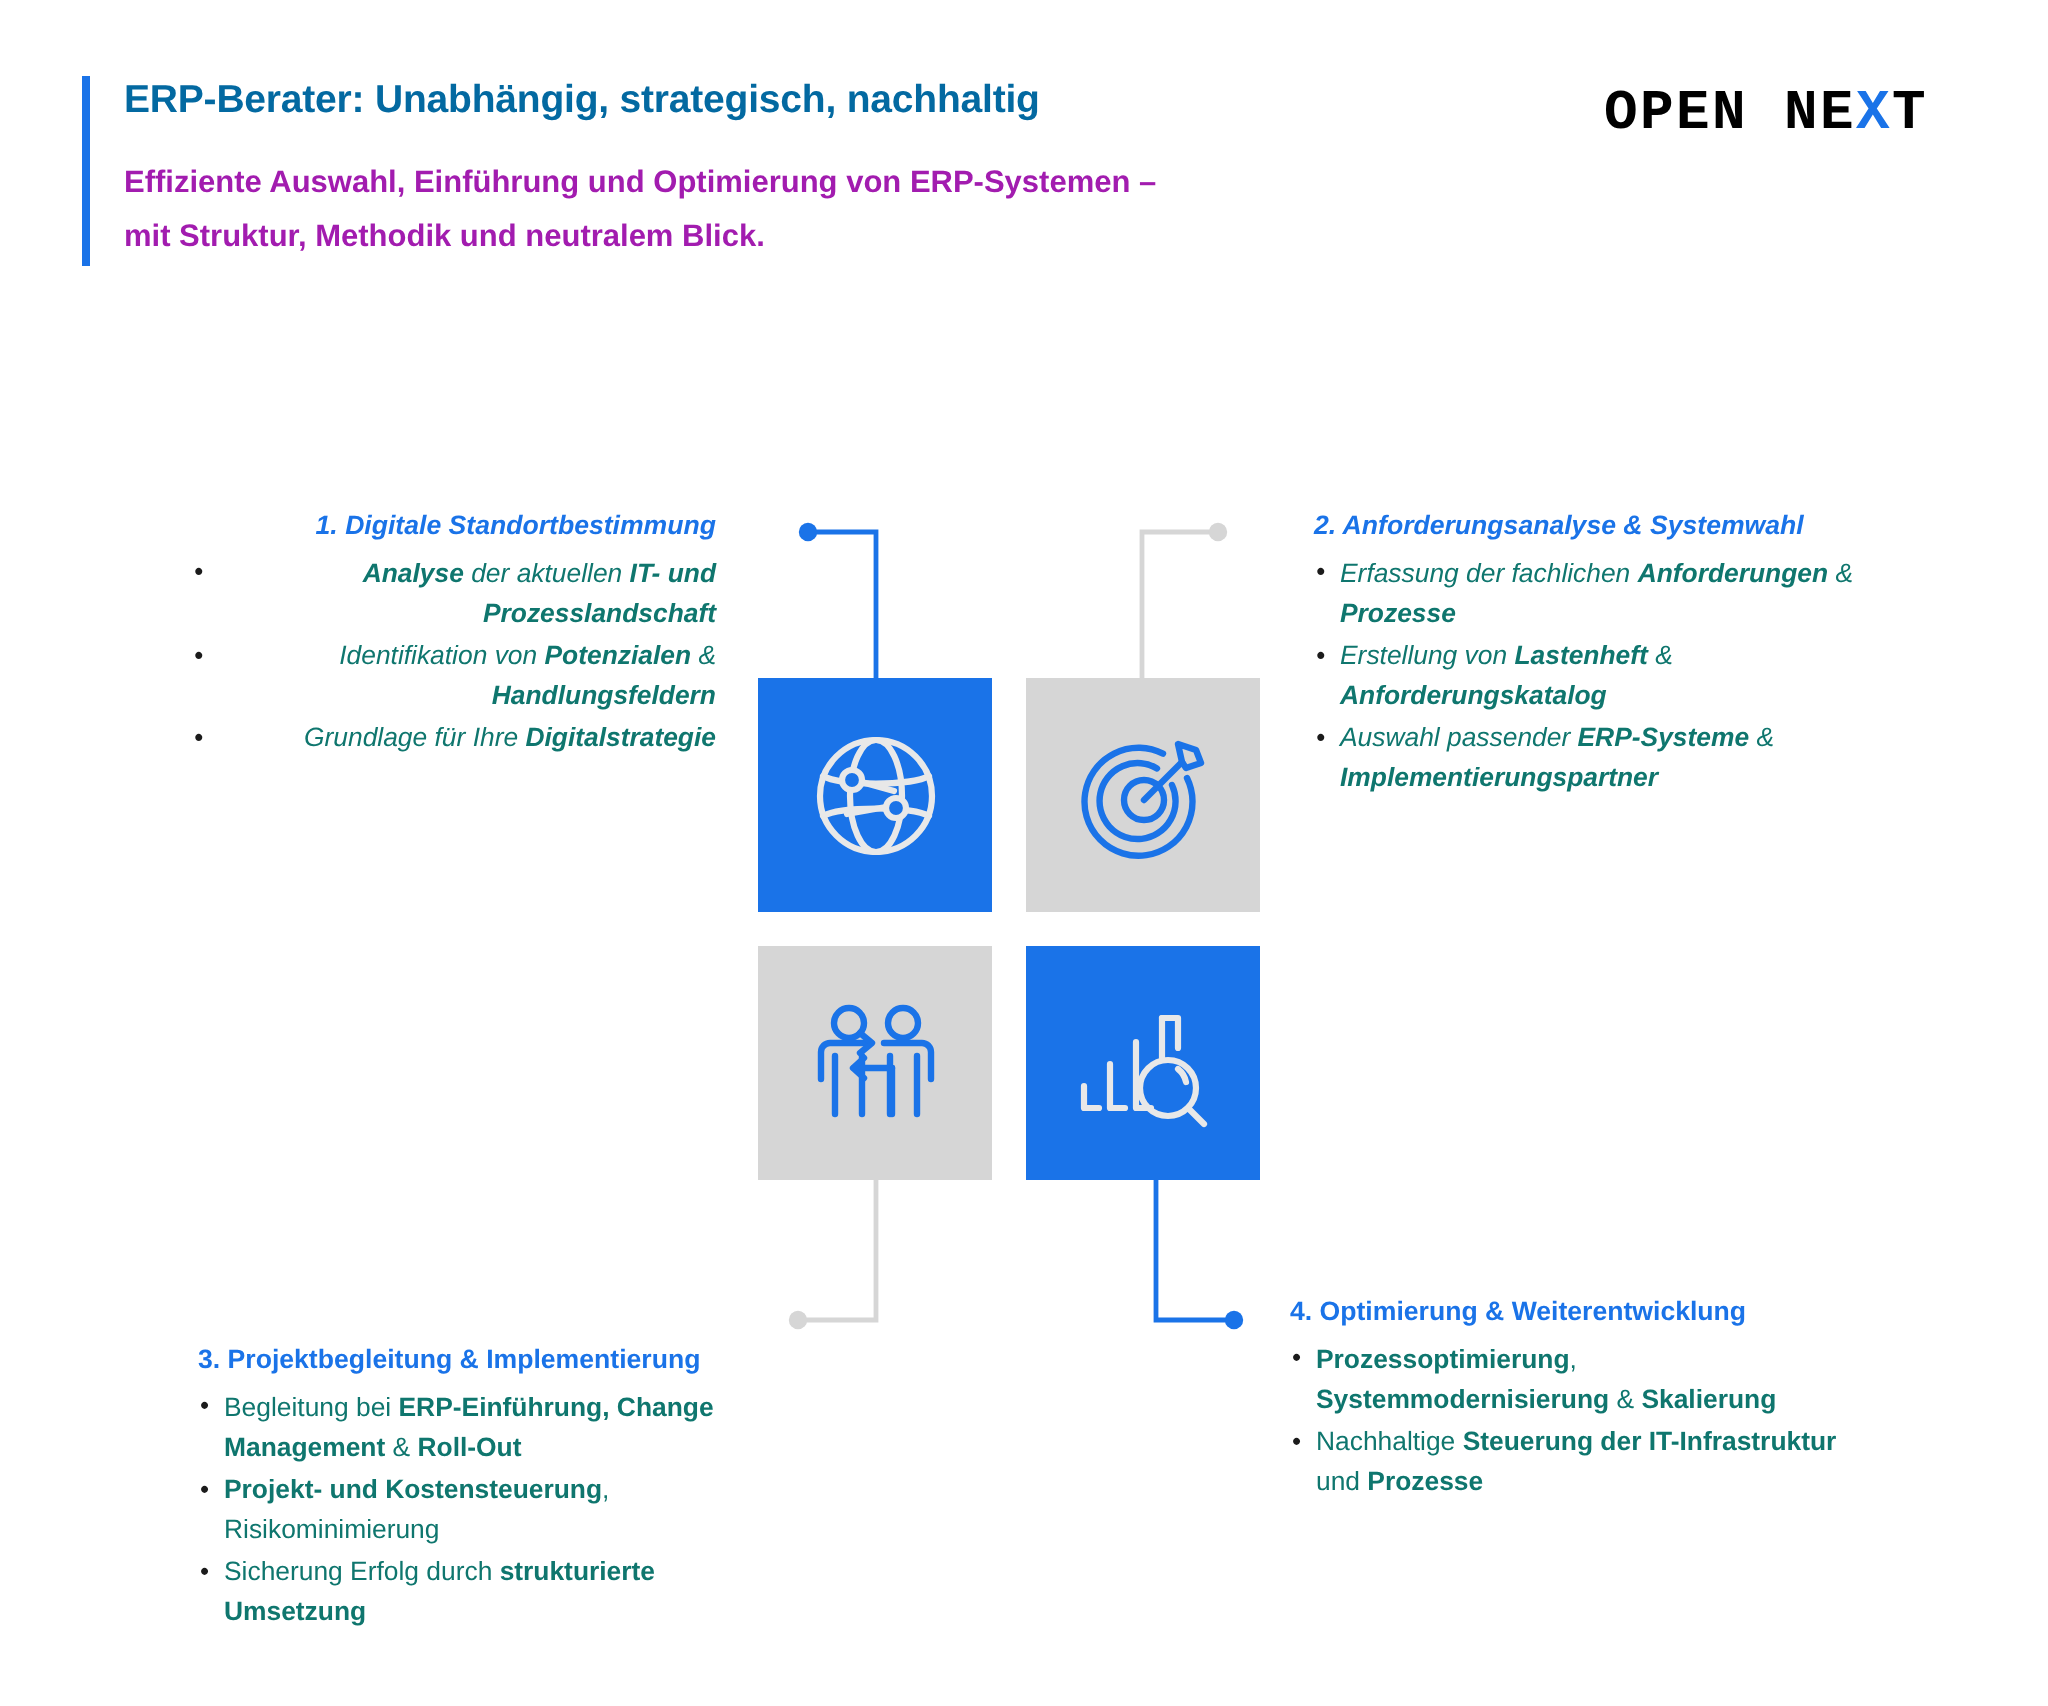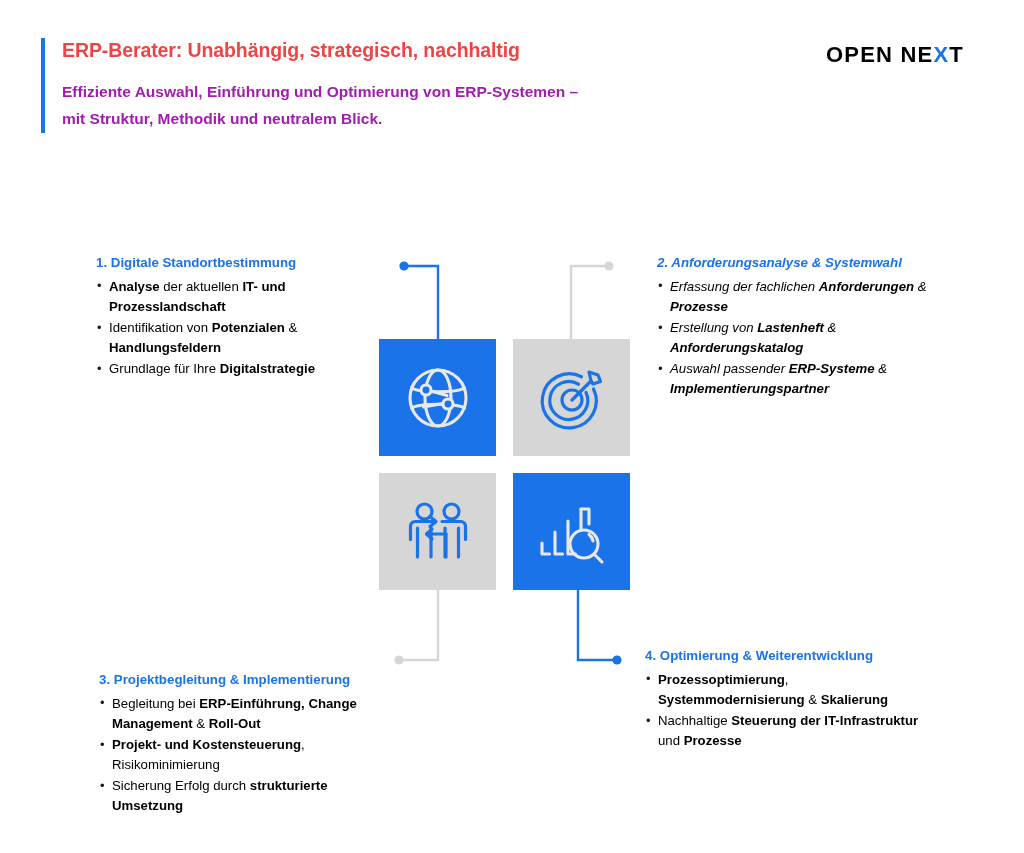"ERP-Berater: Unabhängig, strategisch," .header-title { color: #ef4444 -> #0369a1 }
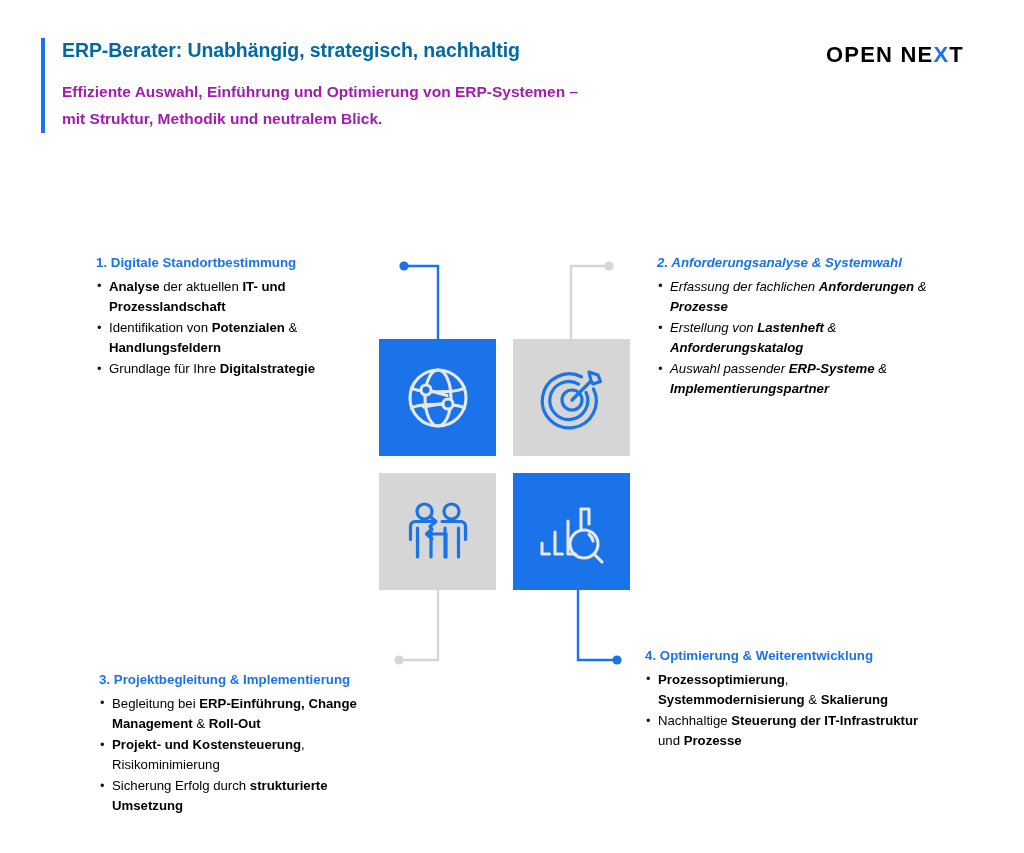"OPEN NEXT" .logo { font-family: none -> Liberation Mono, monospace; font-size: 22px -> 28px }
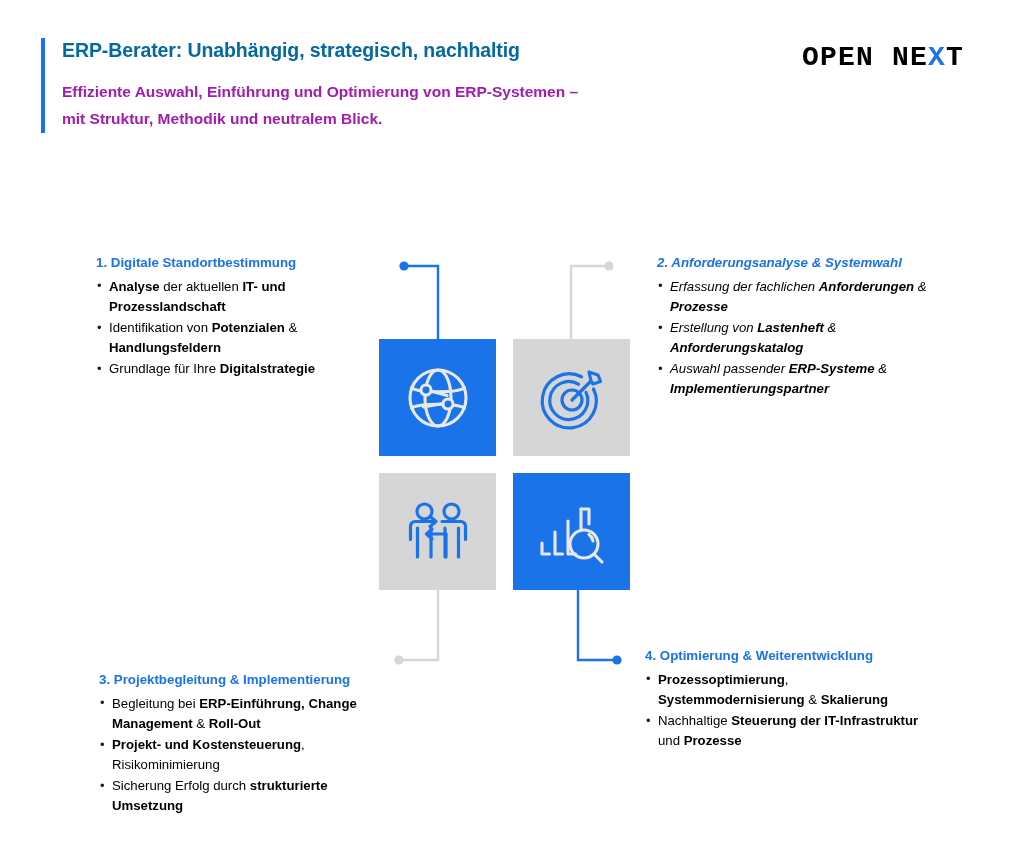"1. Digitale Standortbestimmung" .step-1 { font-style: none -> italic; text-align: left -> right }
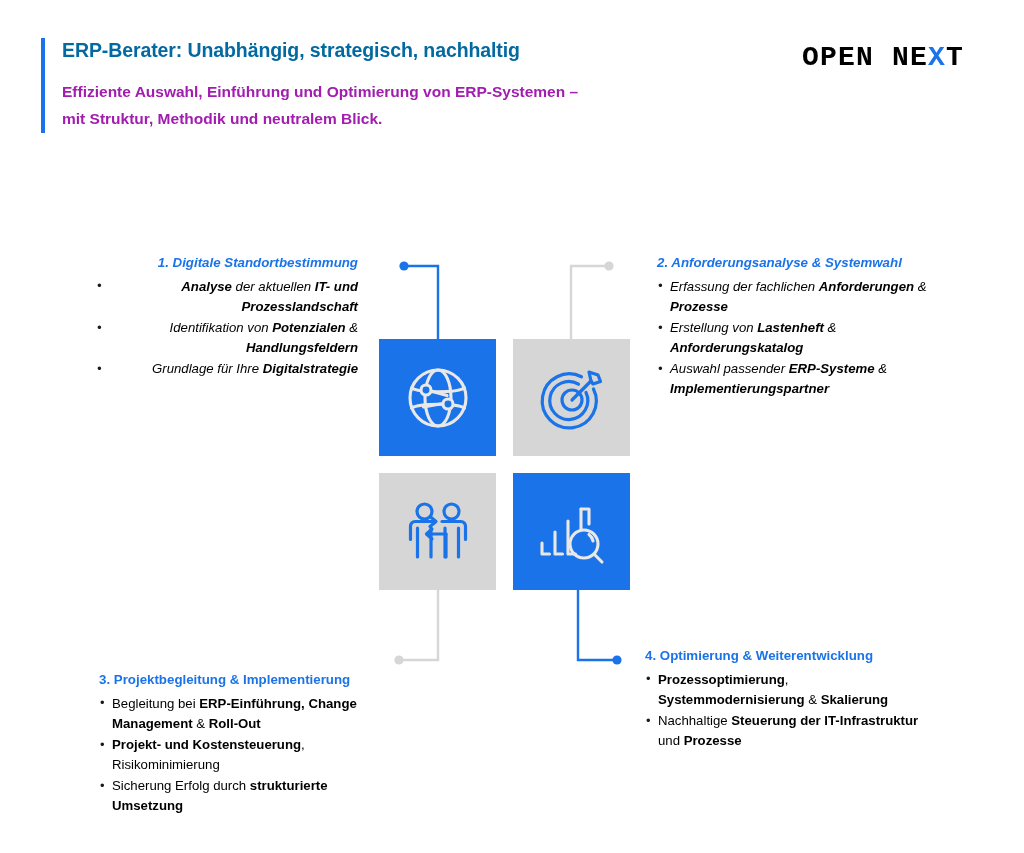"Analyse der aktuellen IT- und" .step li { color: #000000 -> #0f766e }
